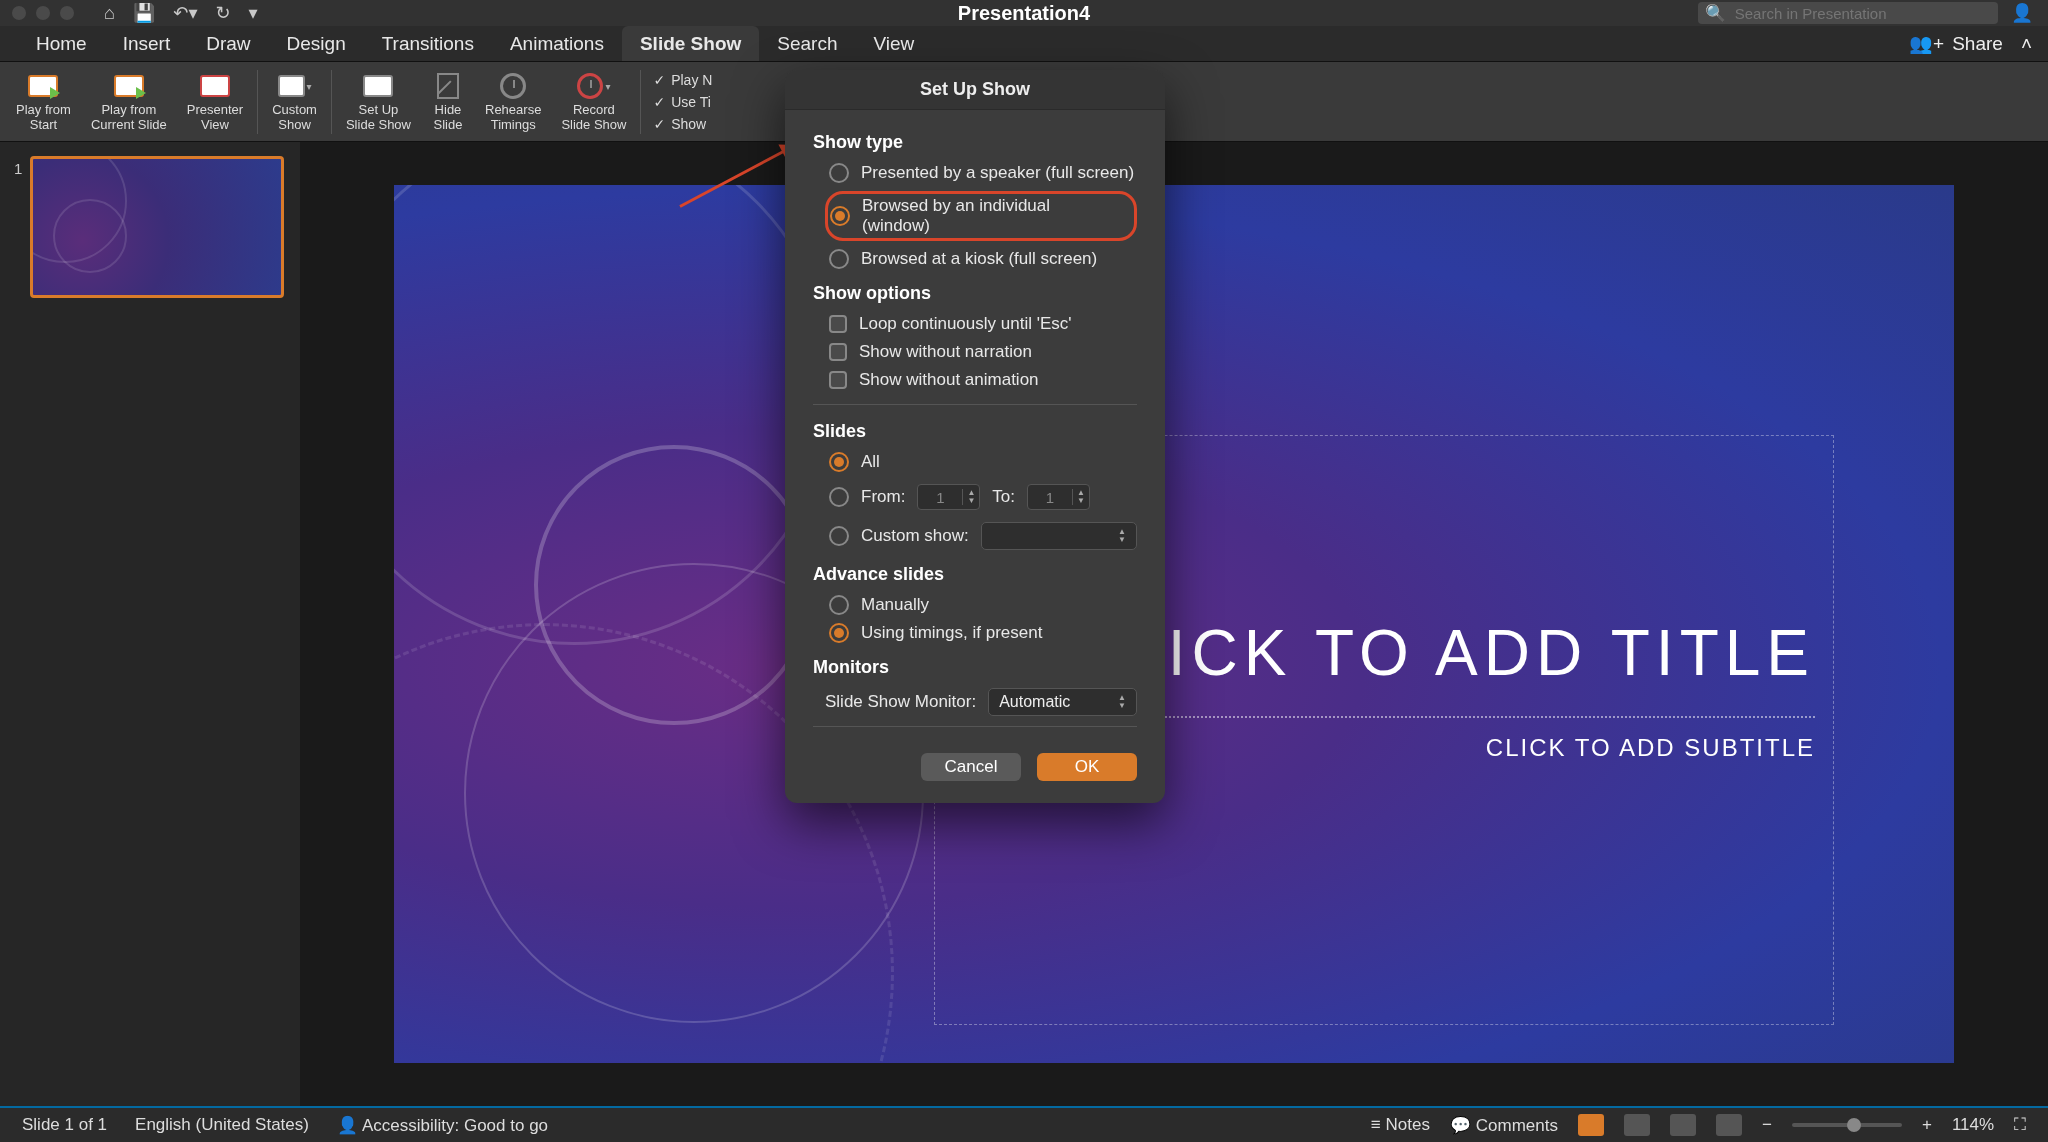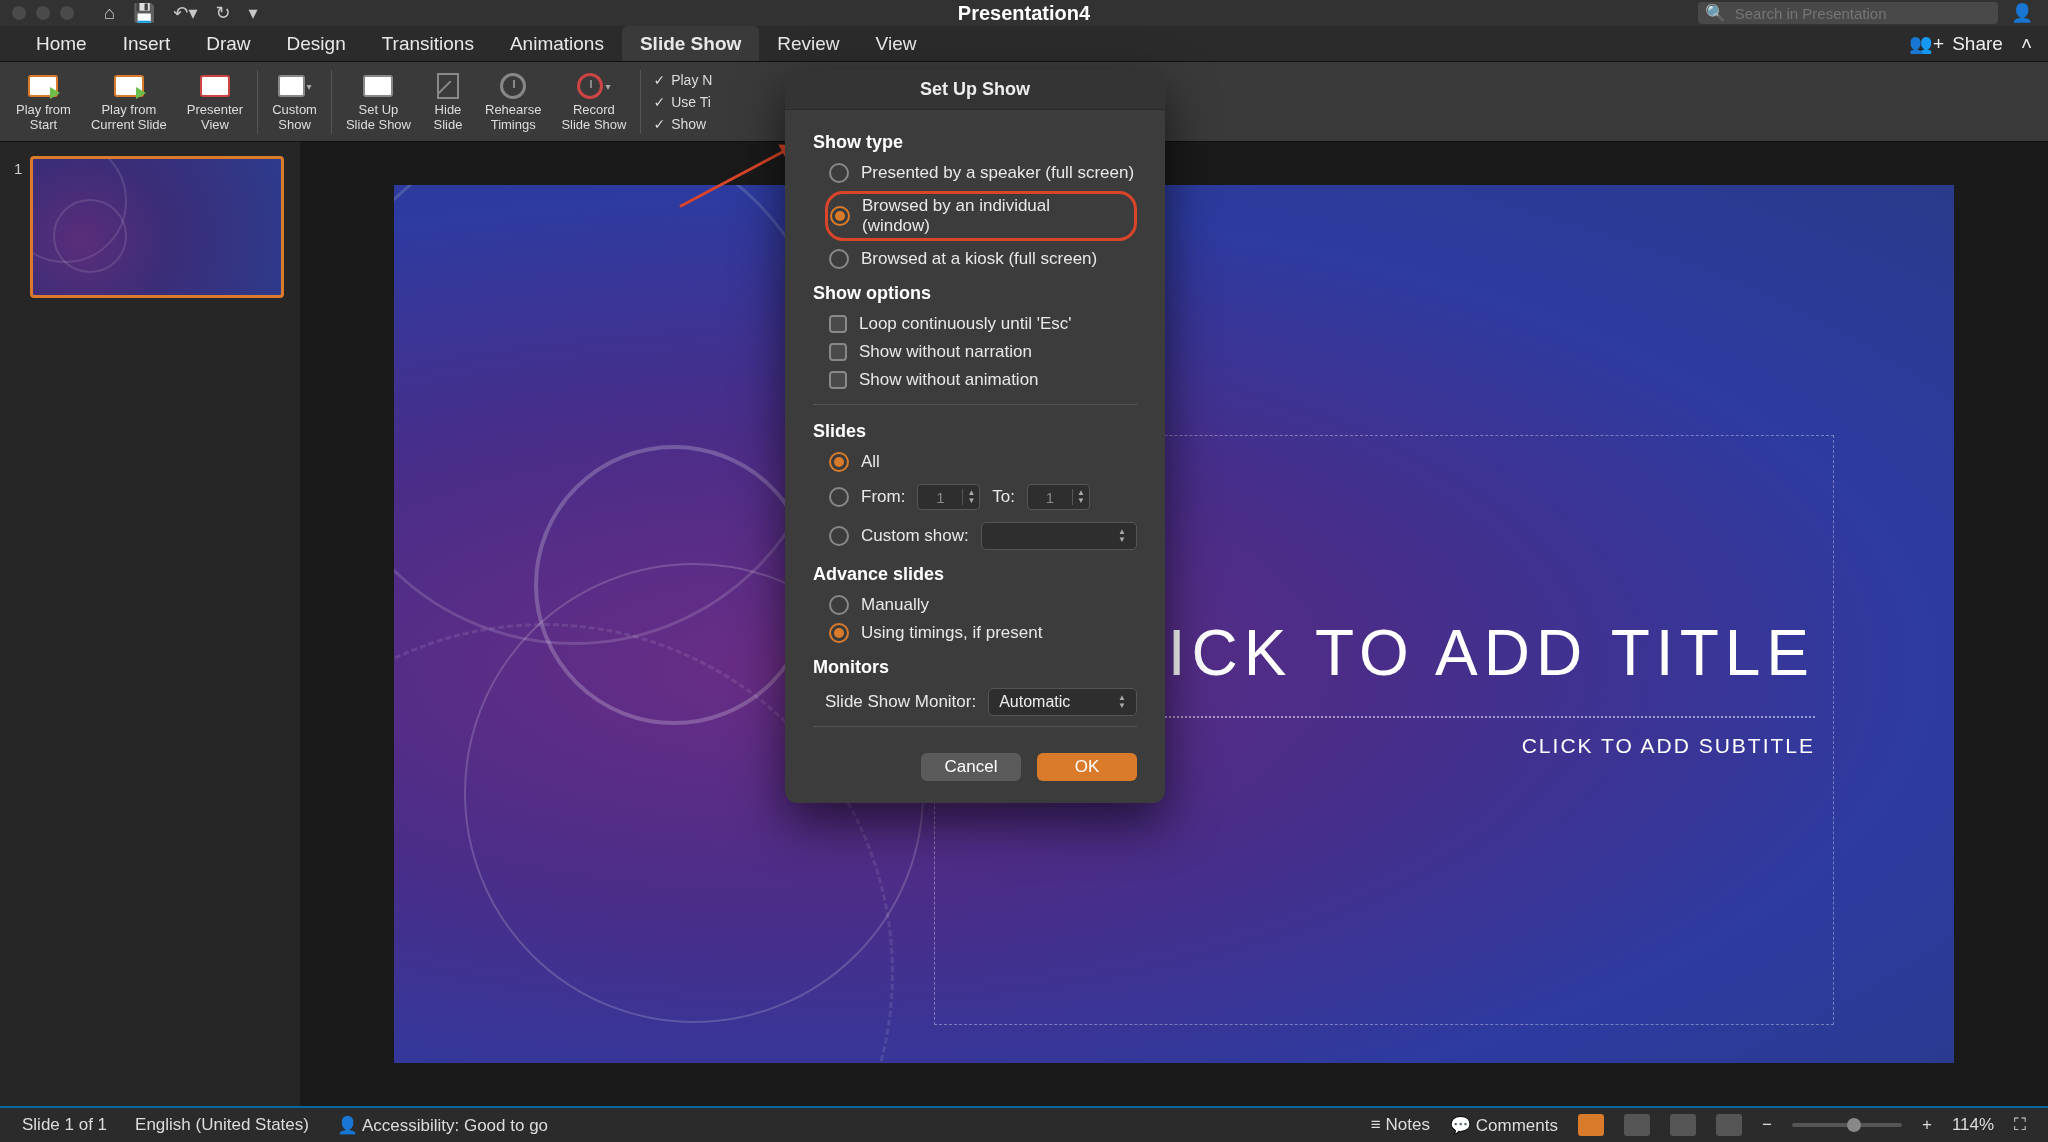"Review" div.menu-item { text: Review -> Search }
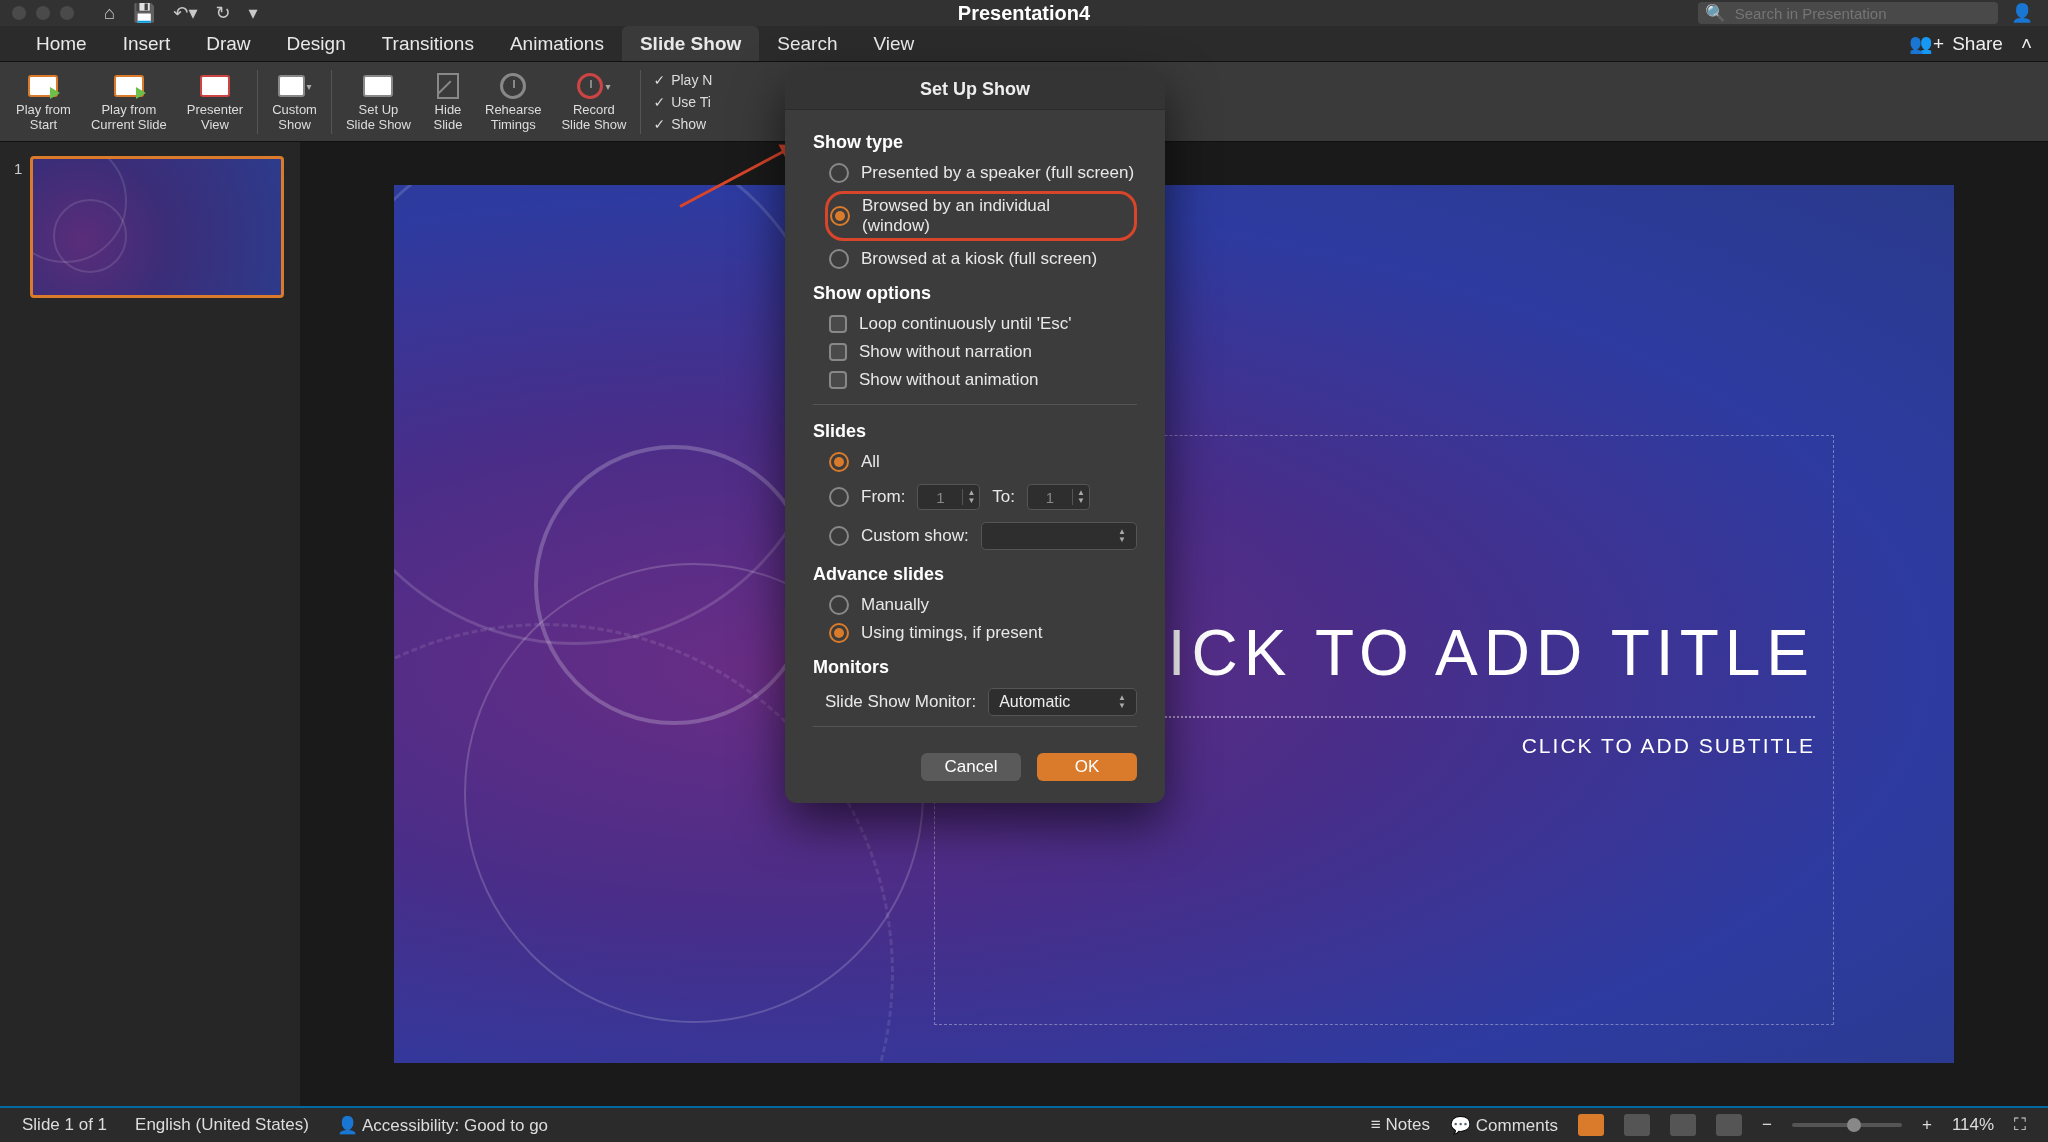"CLICK TO ADD SUBTITLE" .subtitle-ph { font-size: 21px -> 24px }
